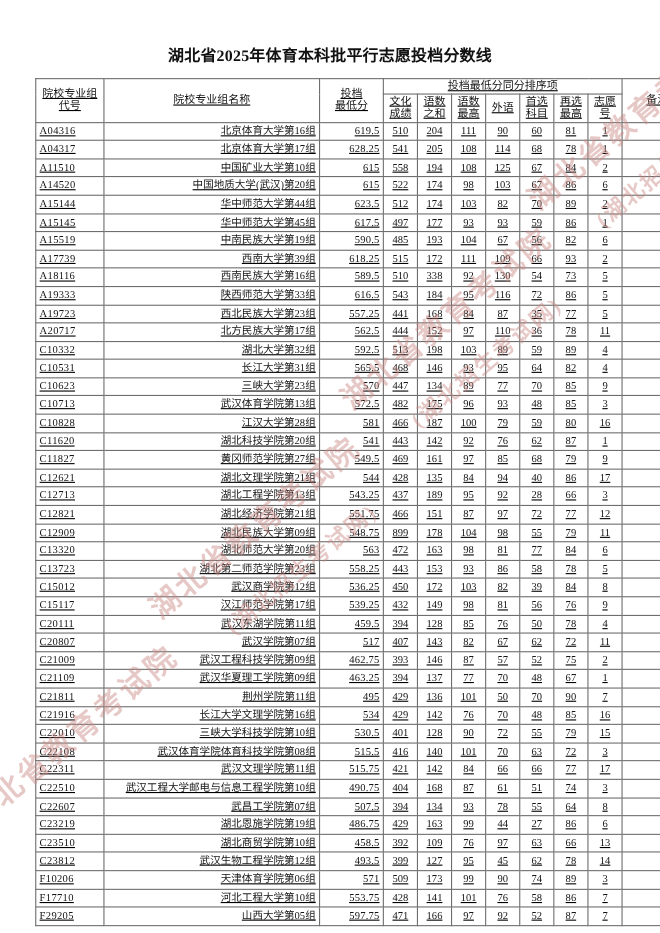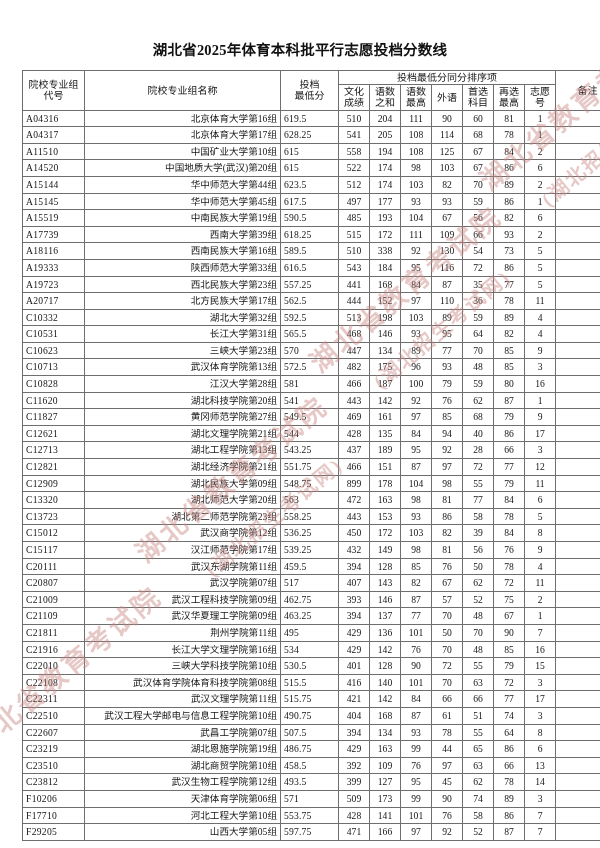"院校专业组" .table-wrap { padding: 0 22px -> 0 32px; text-decoration: none -> underline }
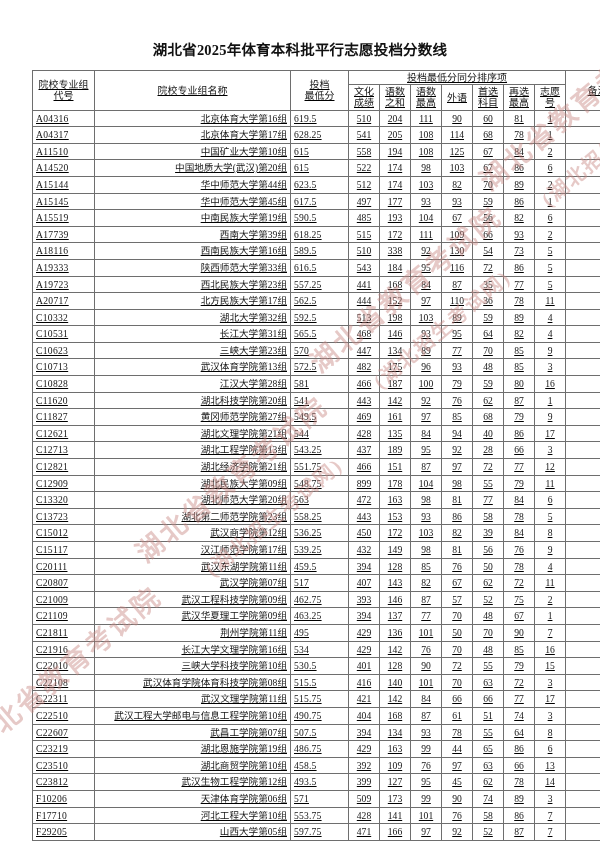"619.5" td.c-min { text-align: left -> right }
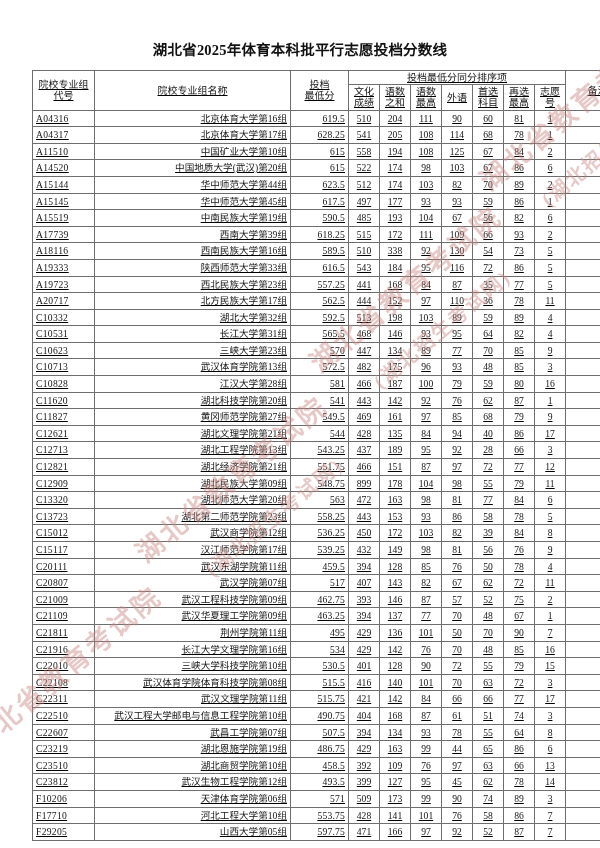"65" td.c-num { text: 65 -> 27 }
